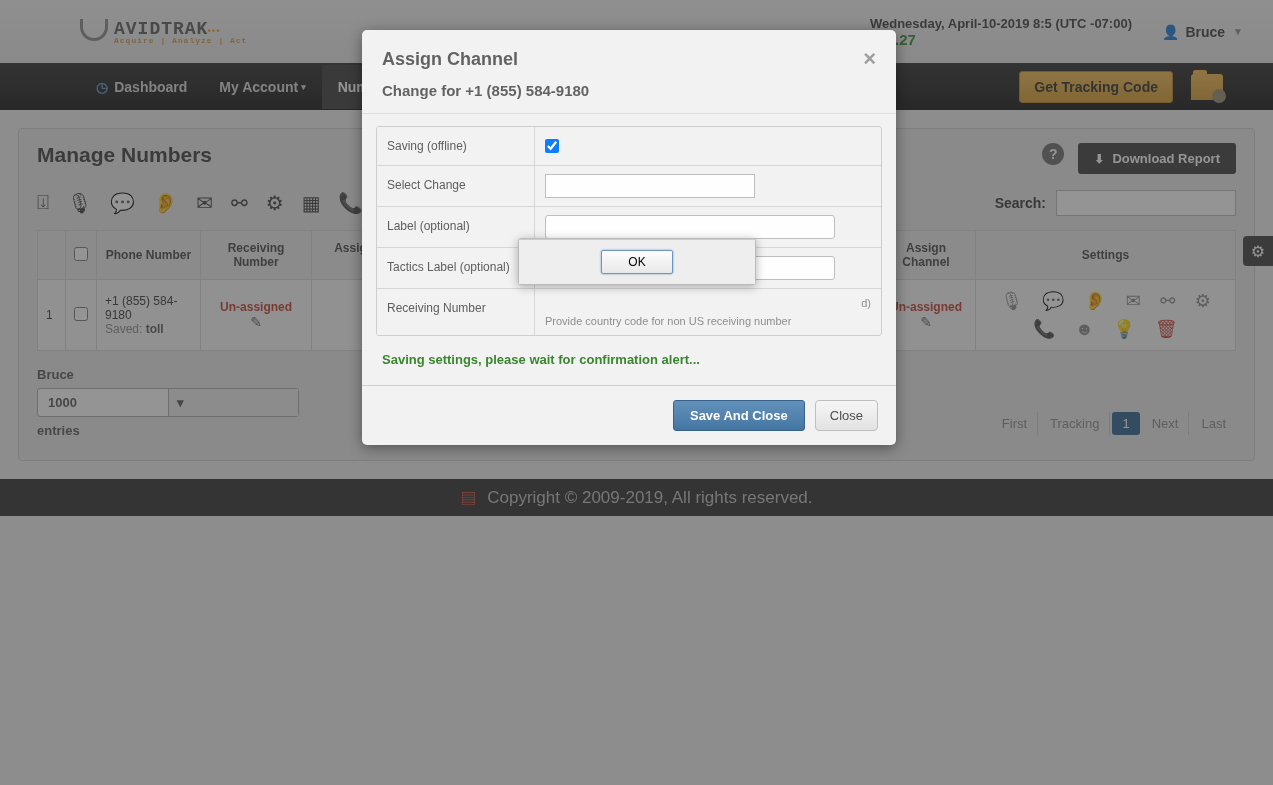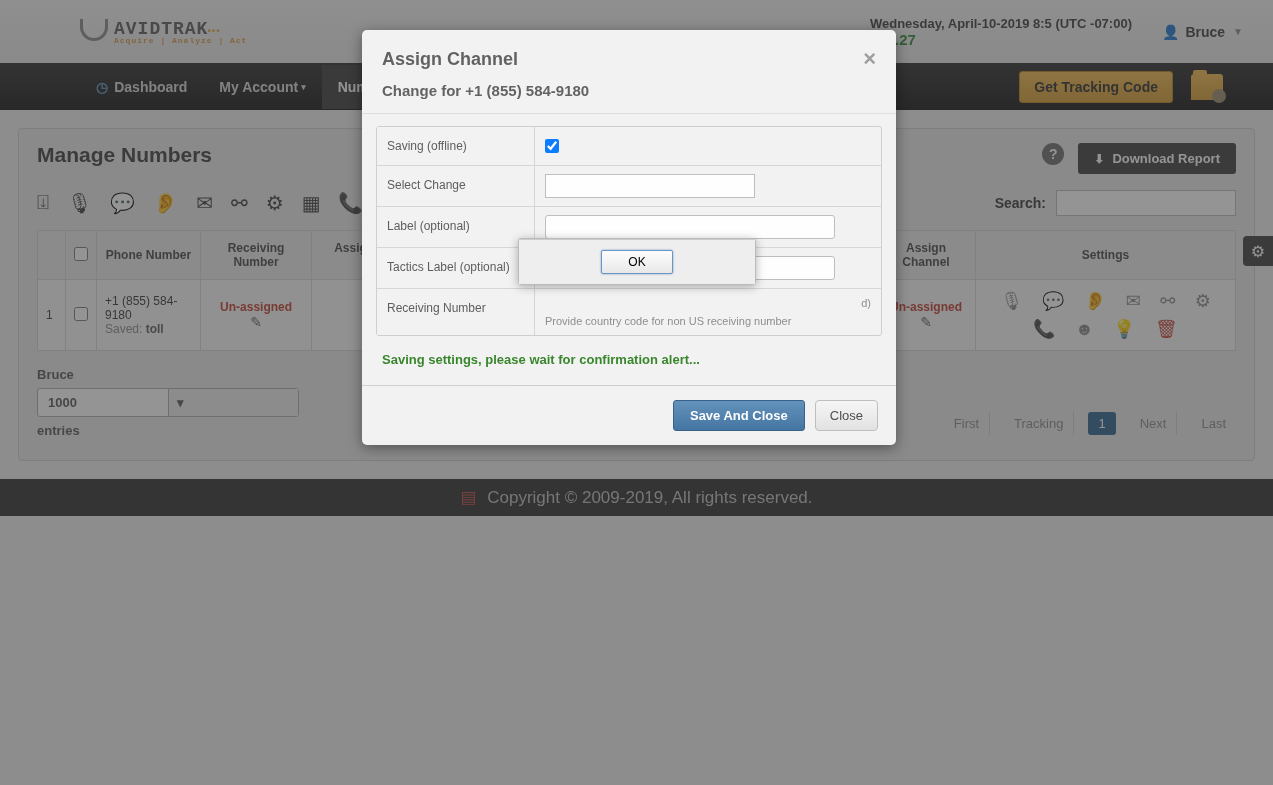"First" .pager { gap: 14px -> 2px }
